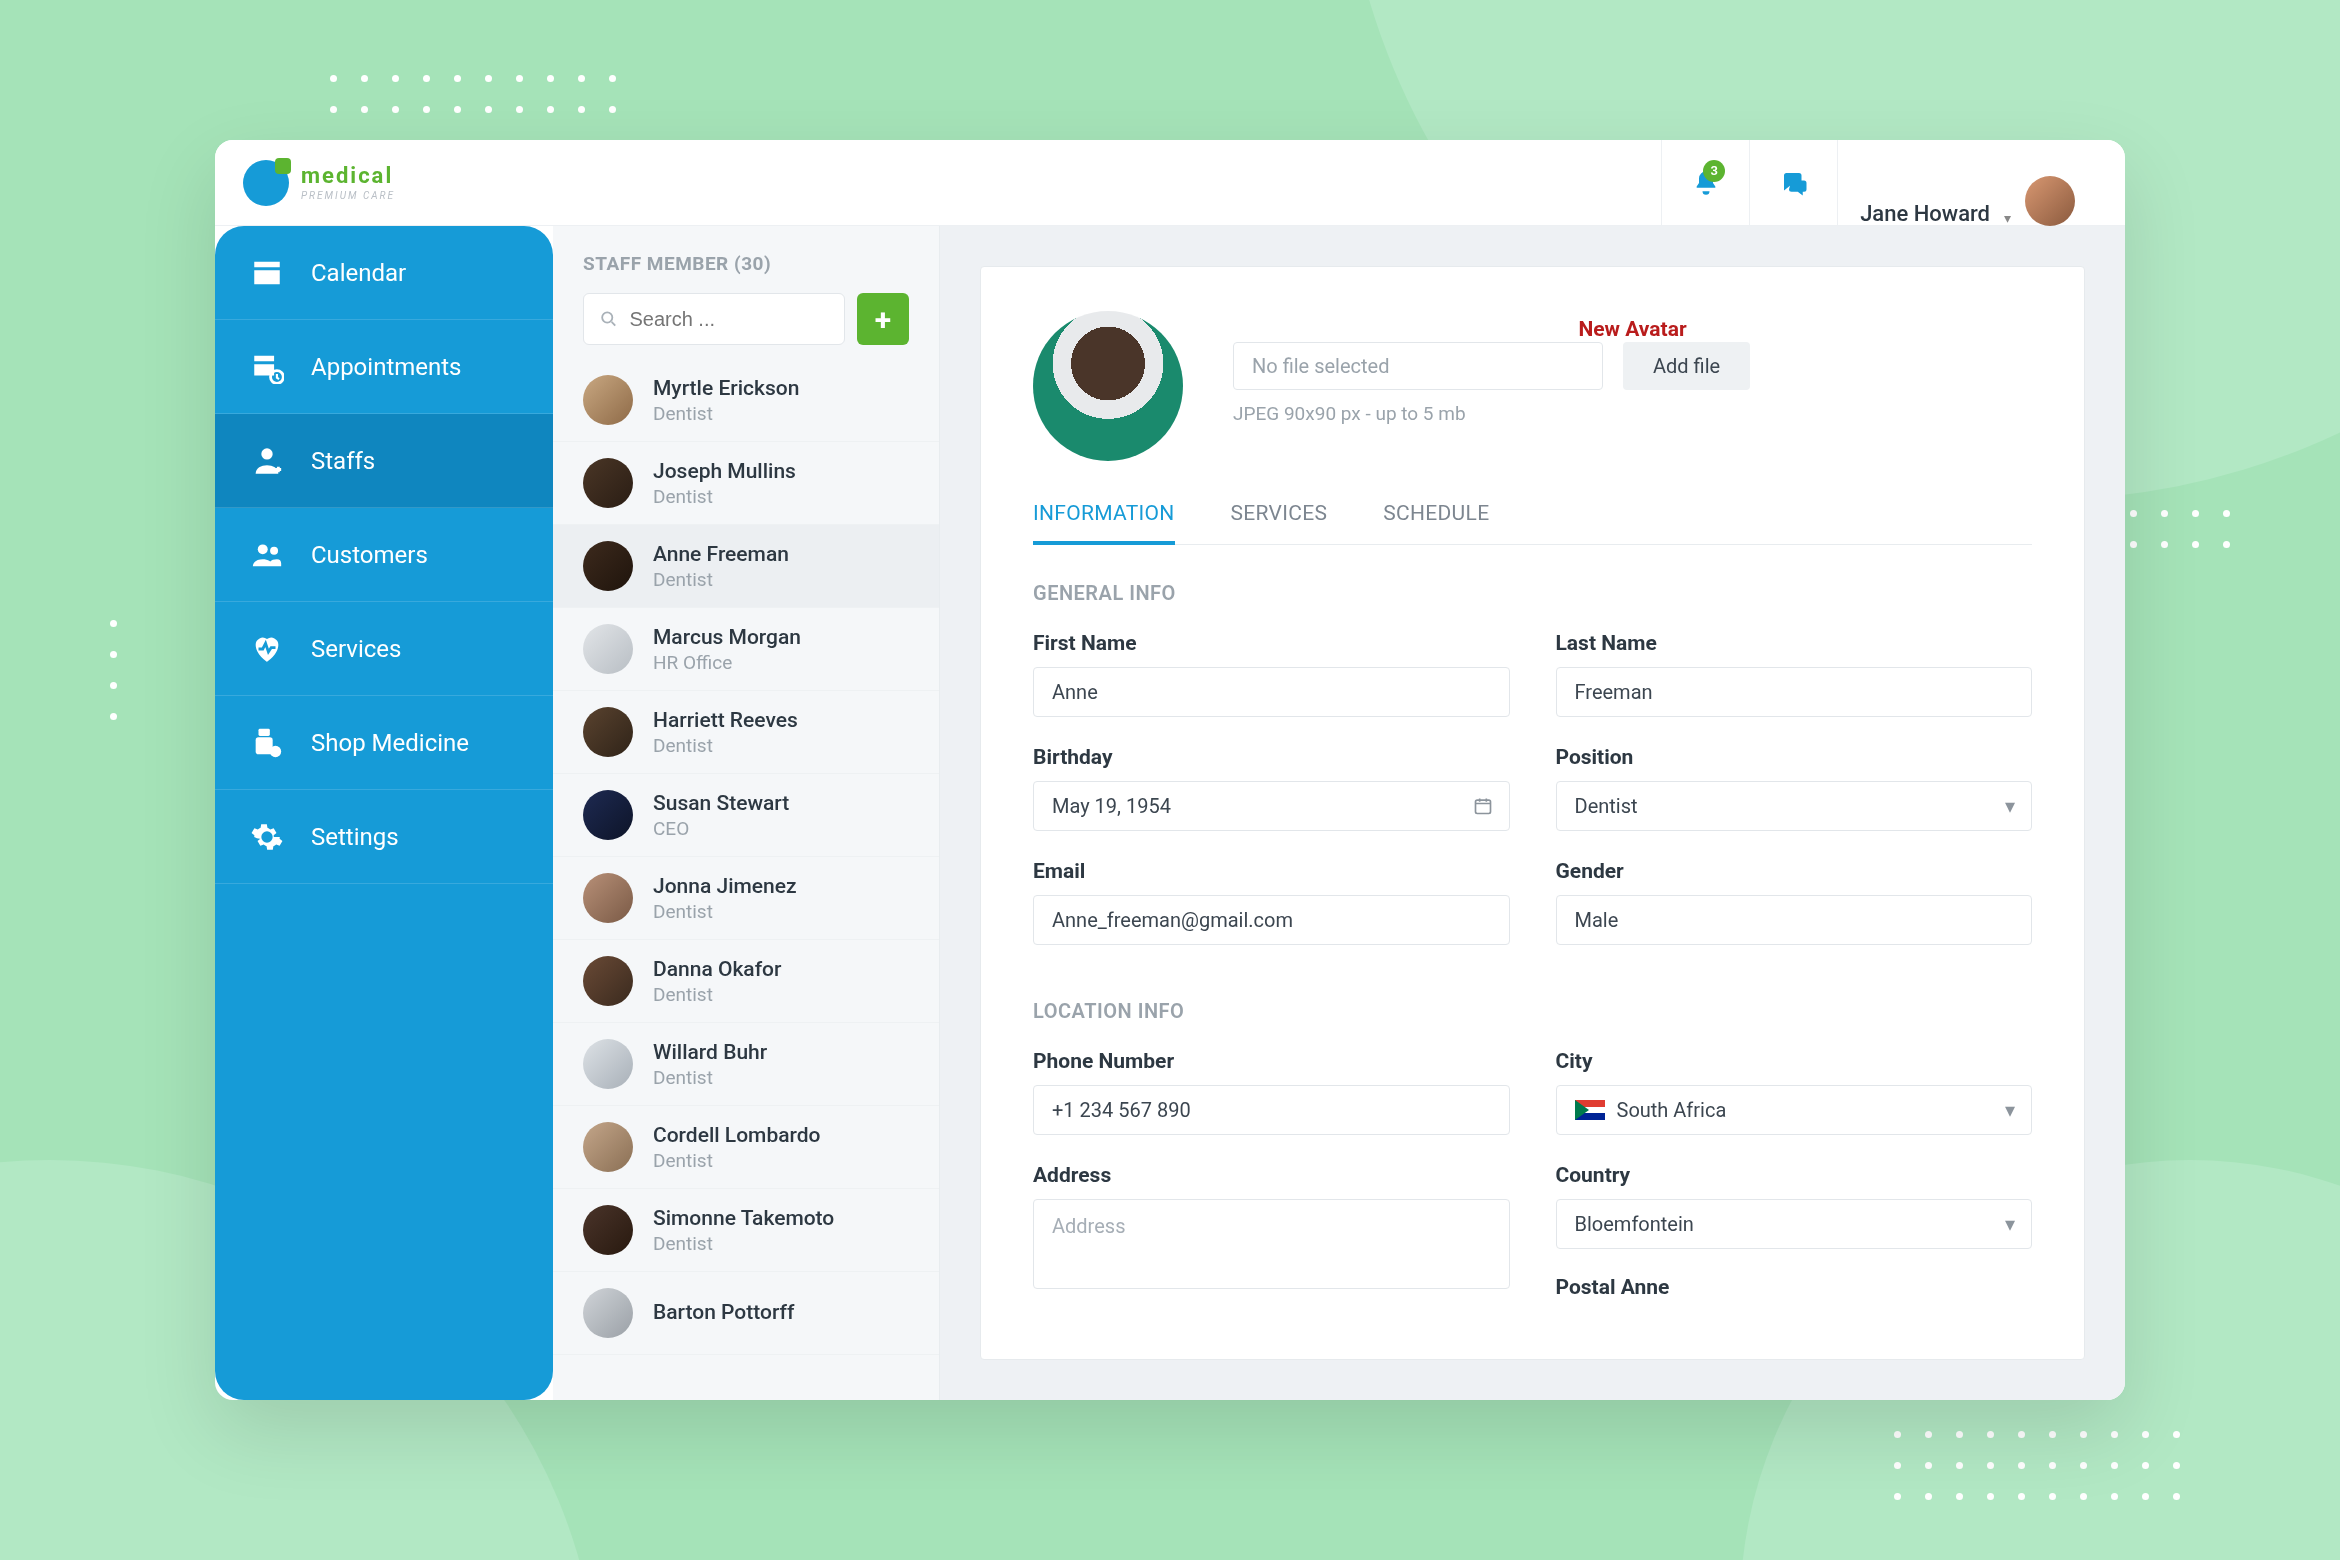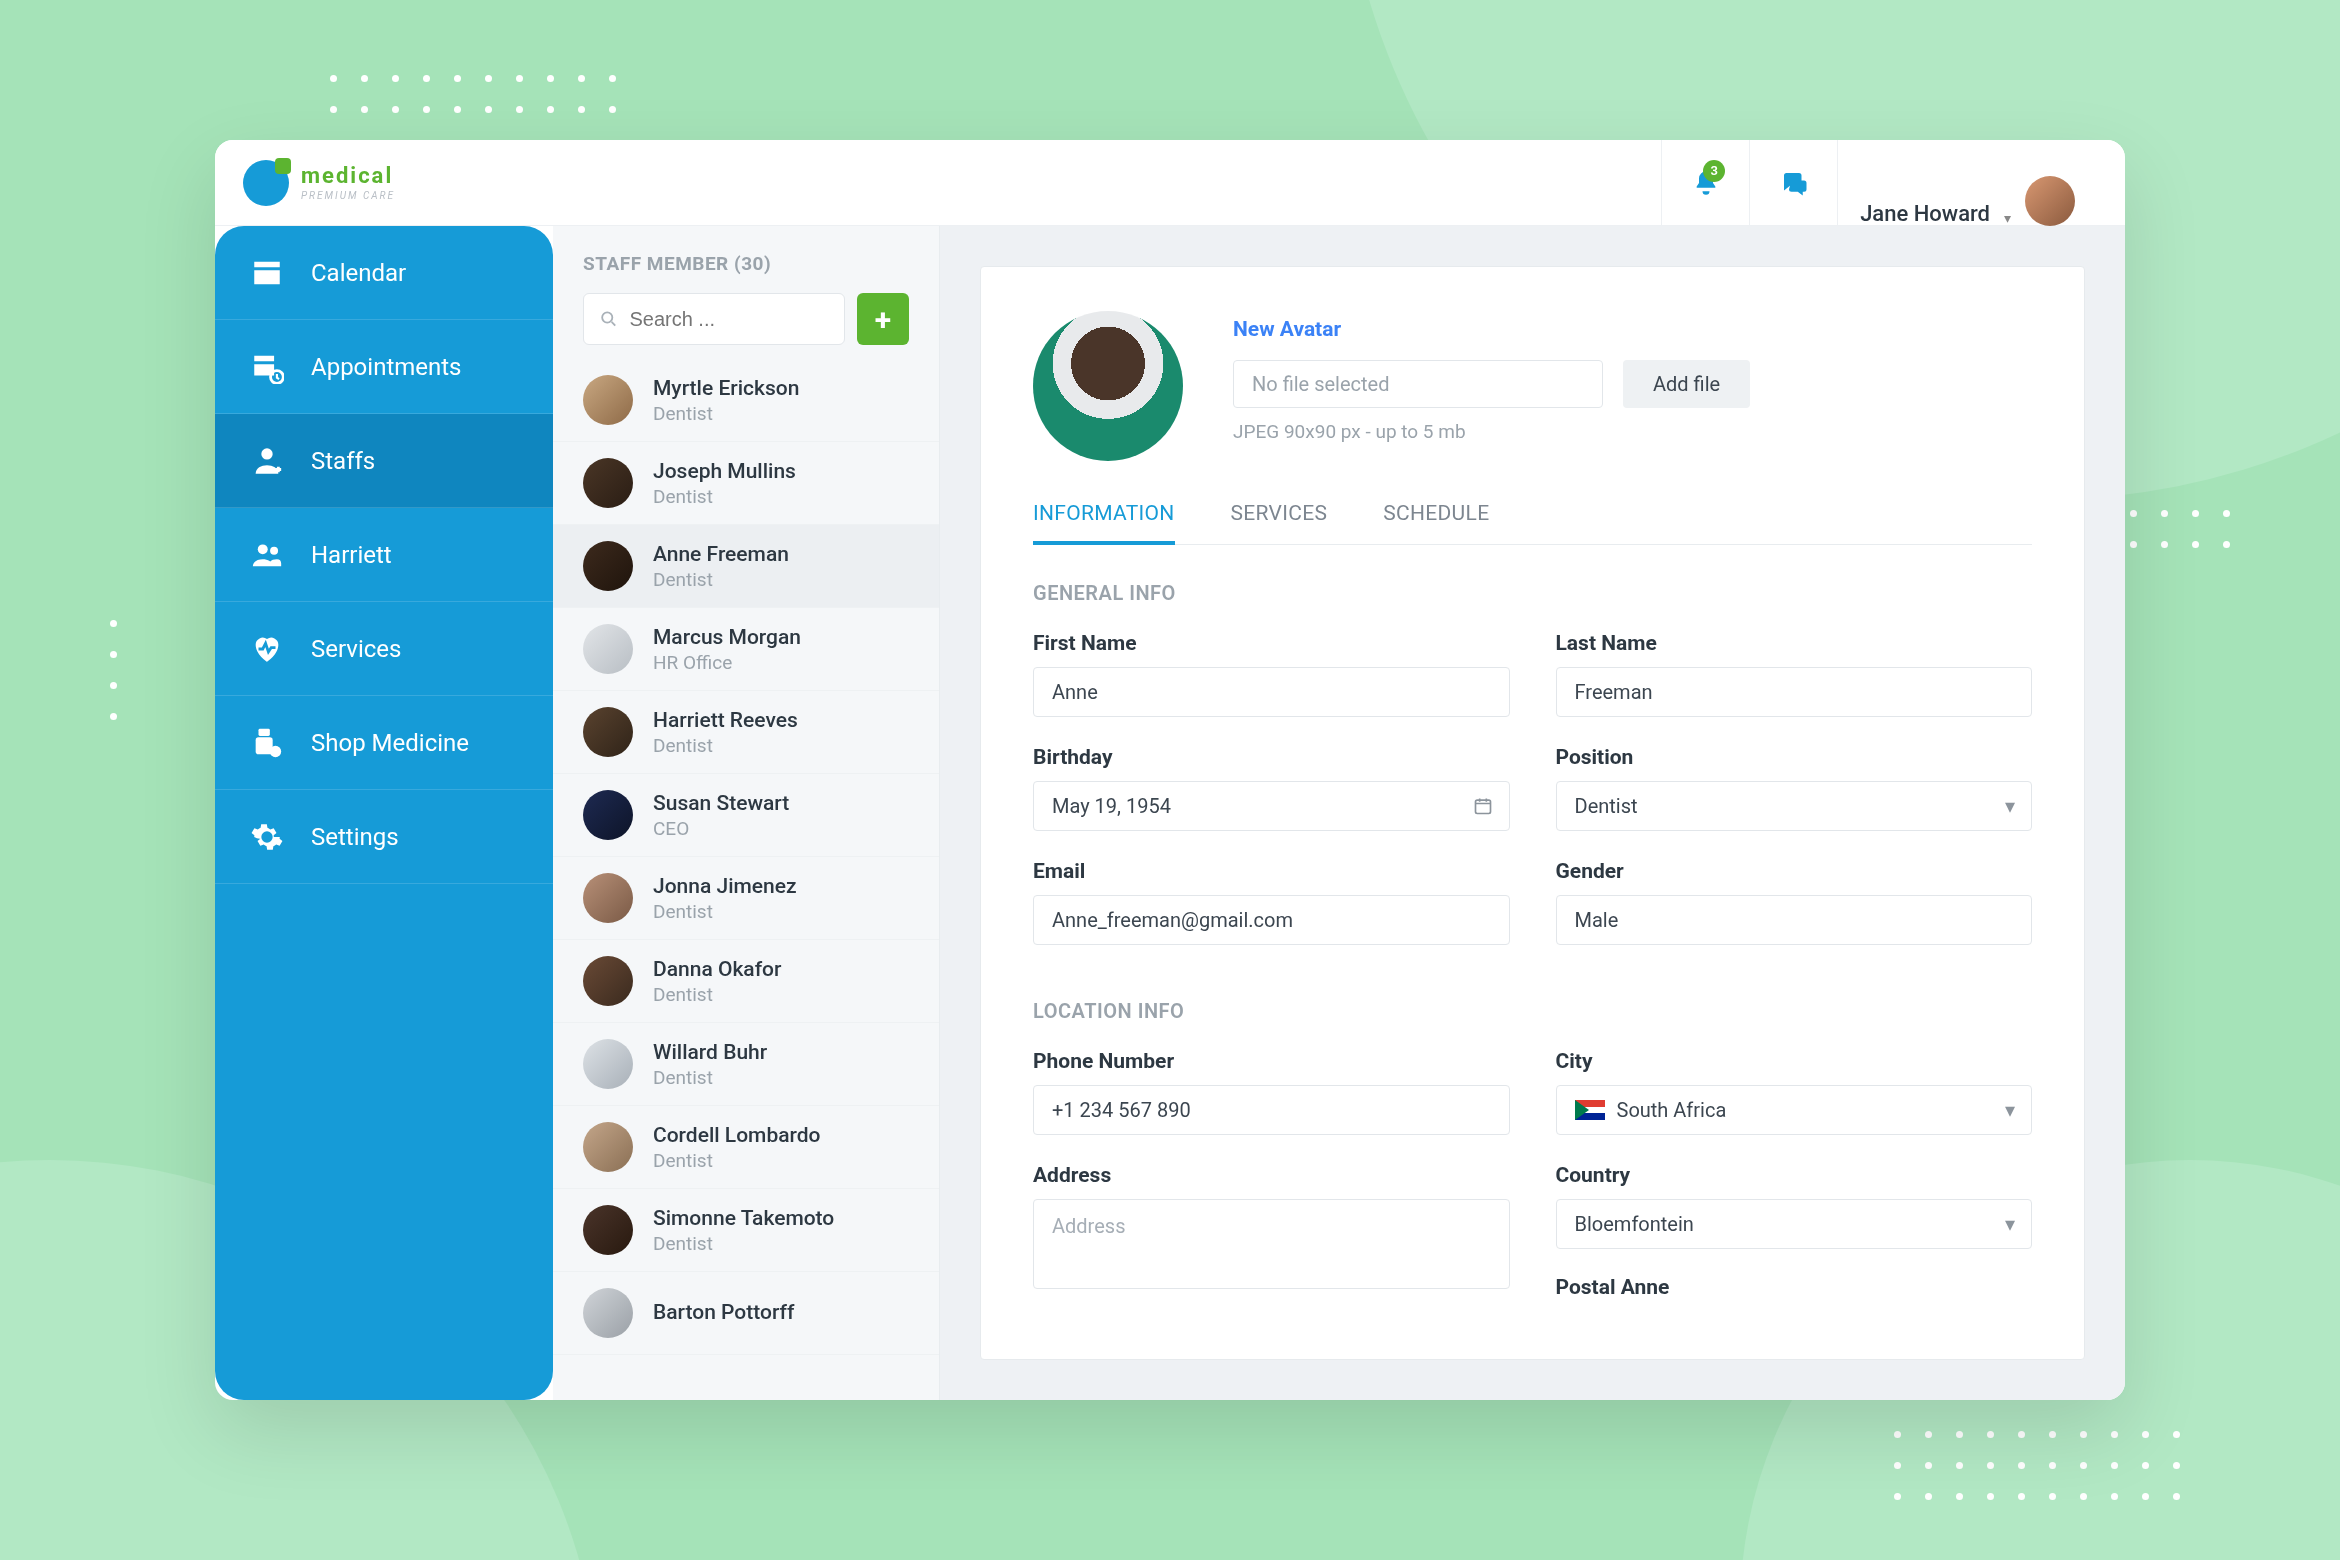"New Avatar" .avatar-upload .lbl { color: #3b82f6 -> #b91c1c; margin-bottom: 19px -> 1px; text-align: none -> center }
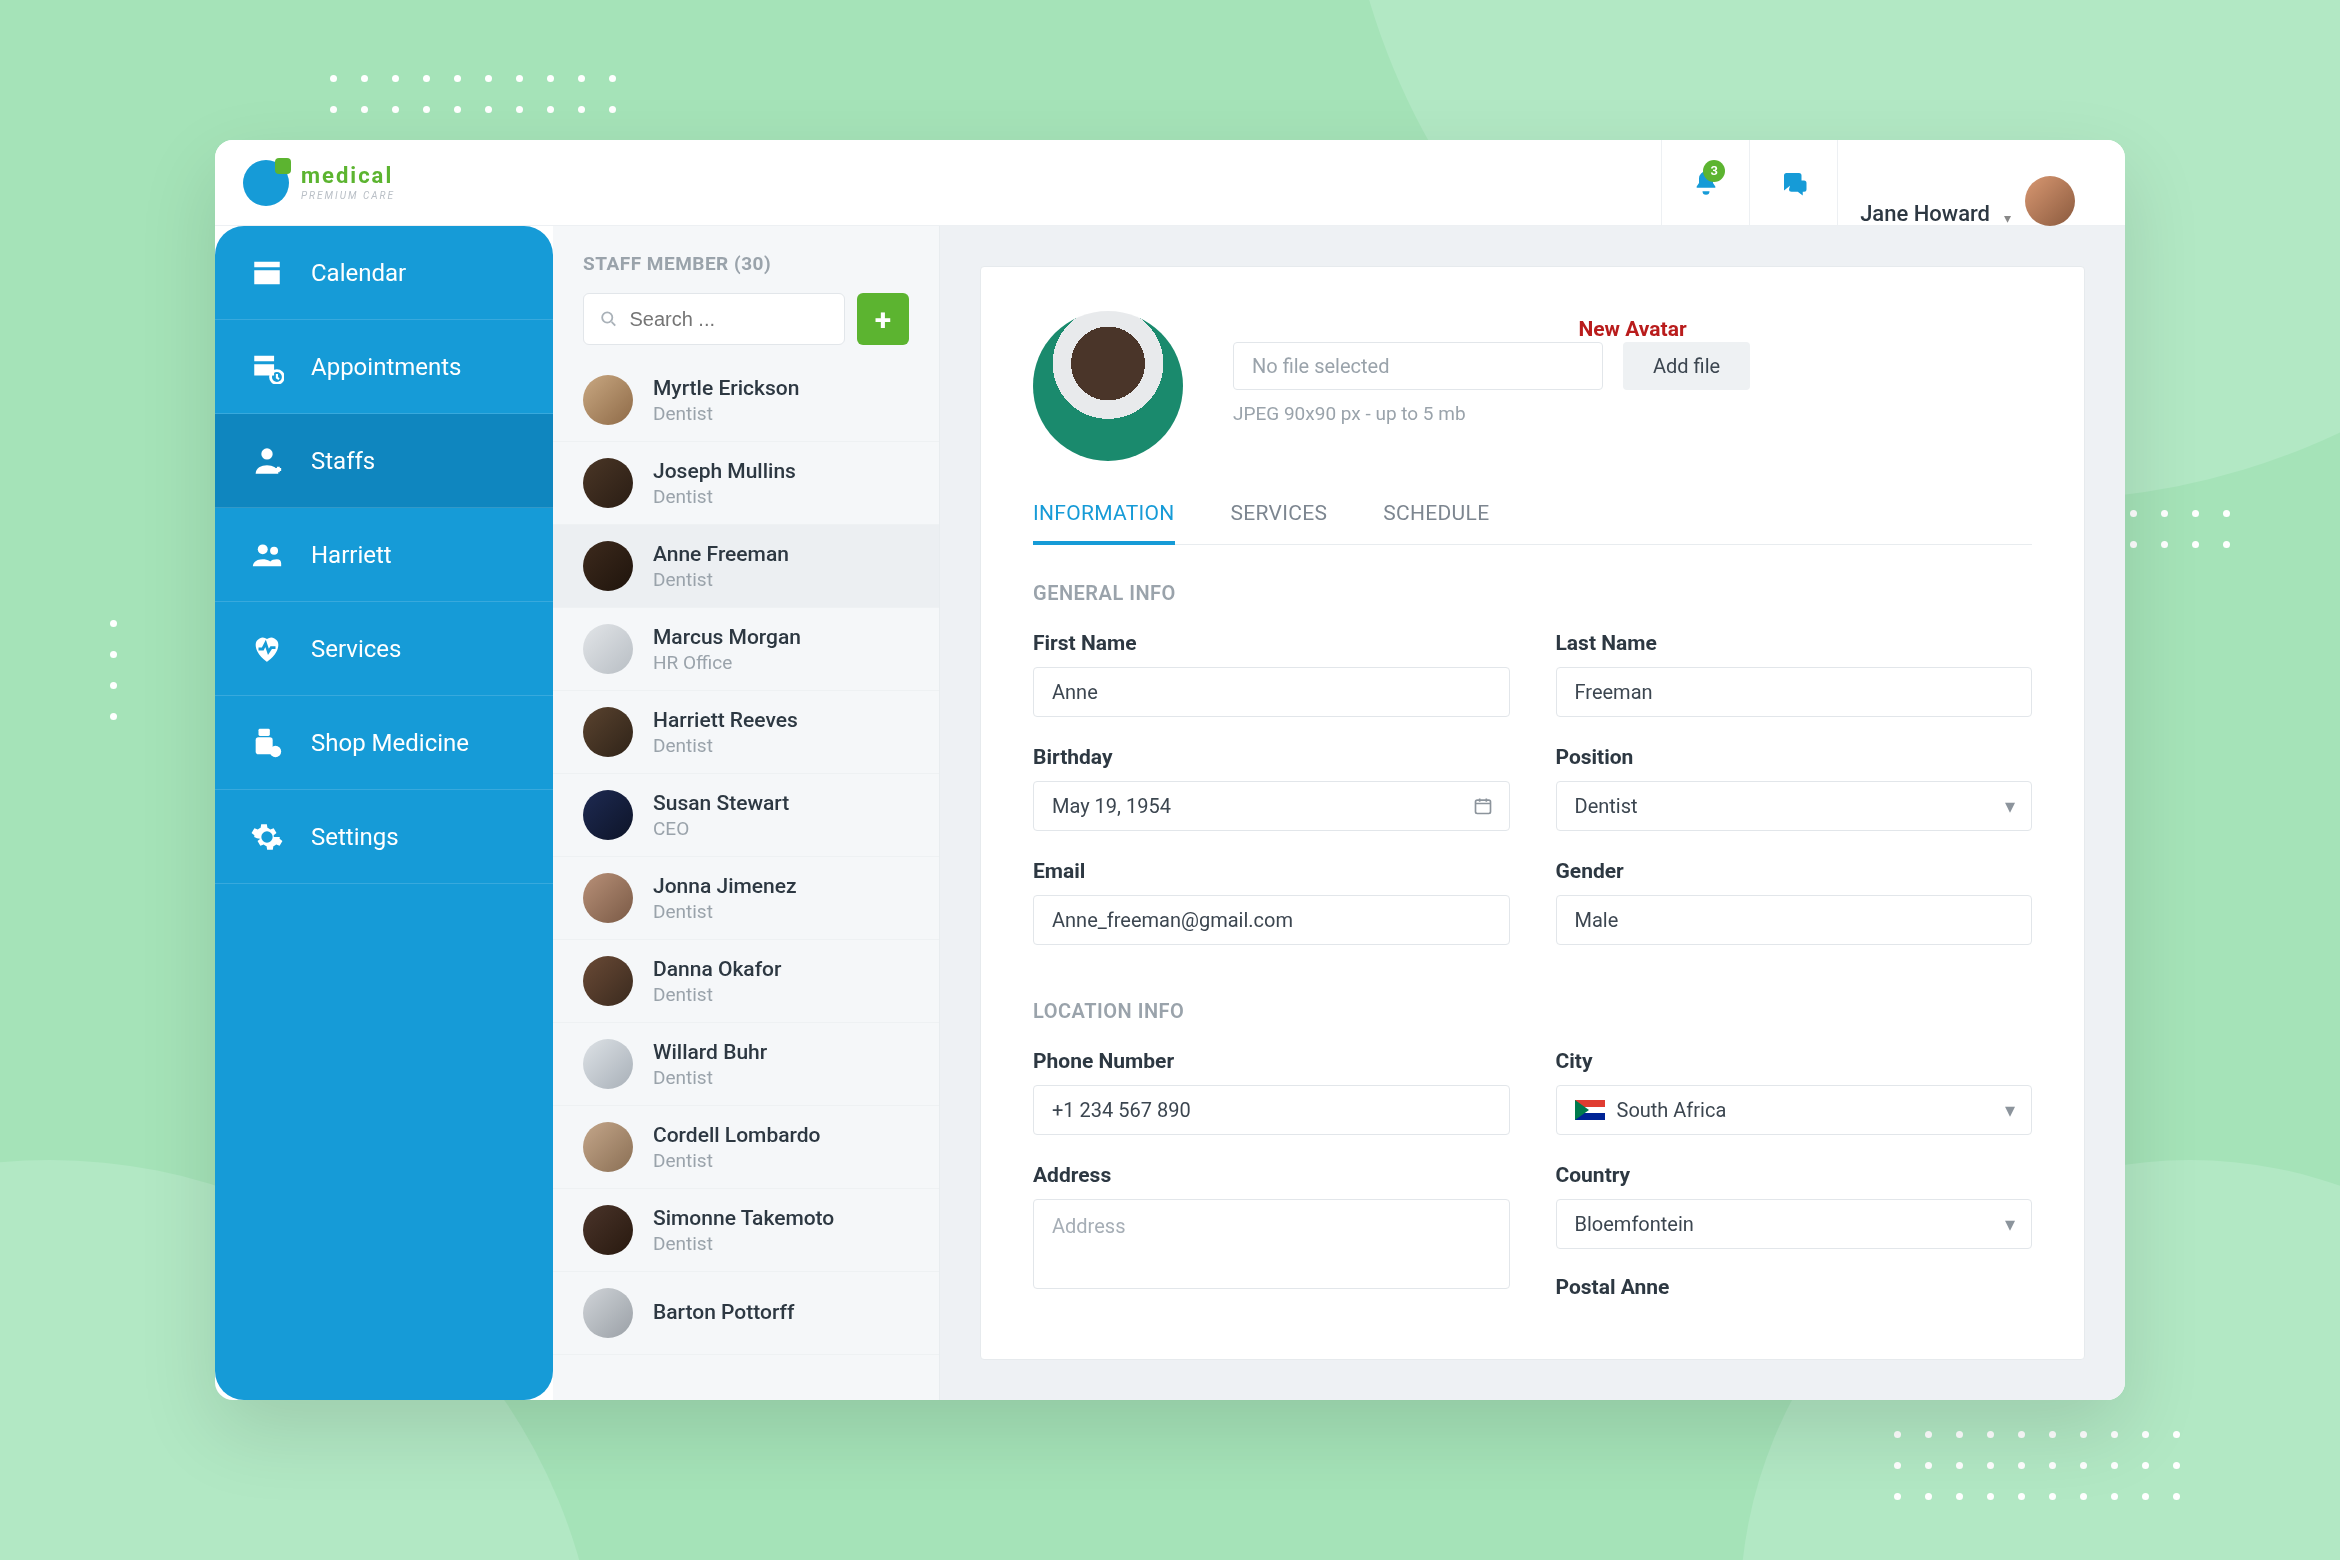"Harriett" span.lbl { text: Harriett -> Customers }
